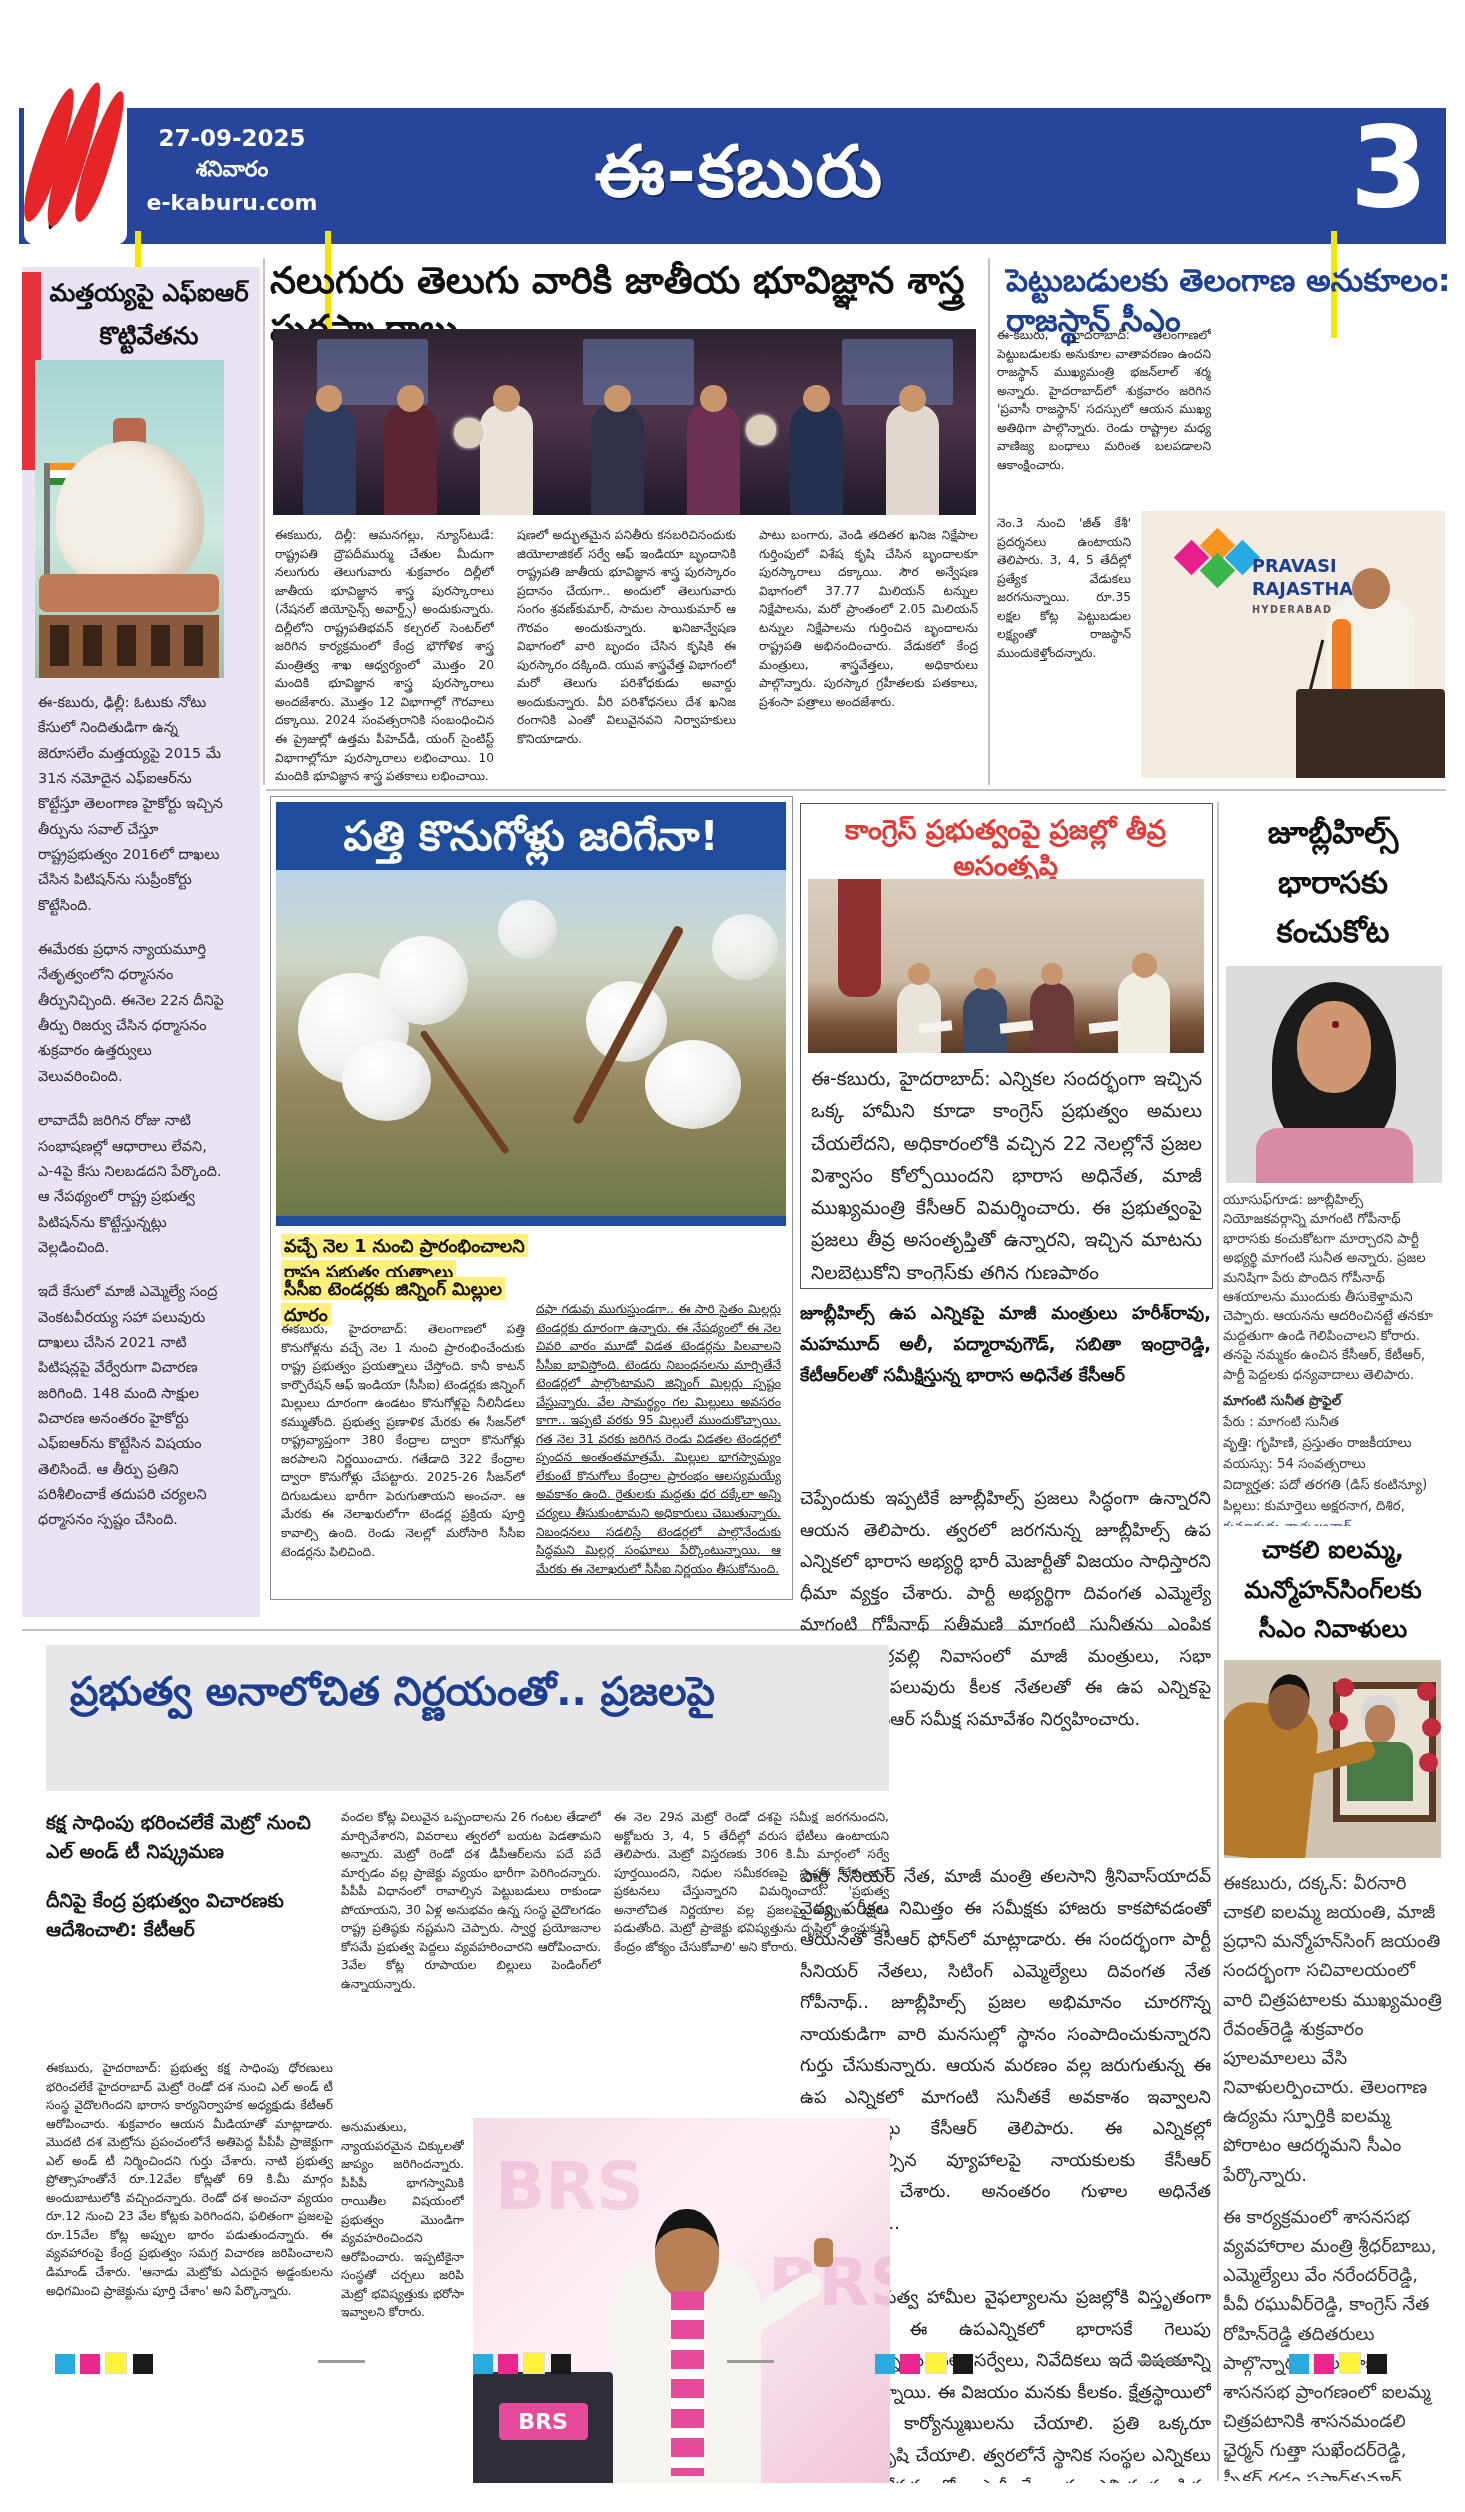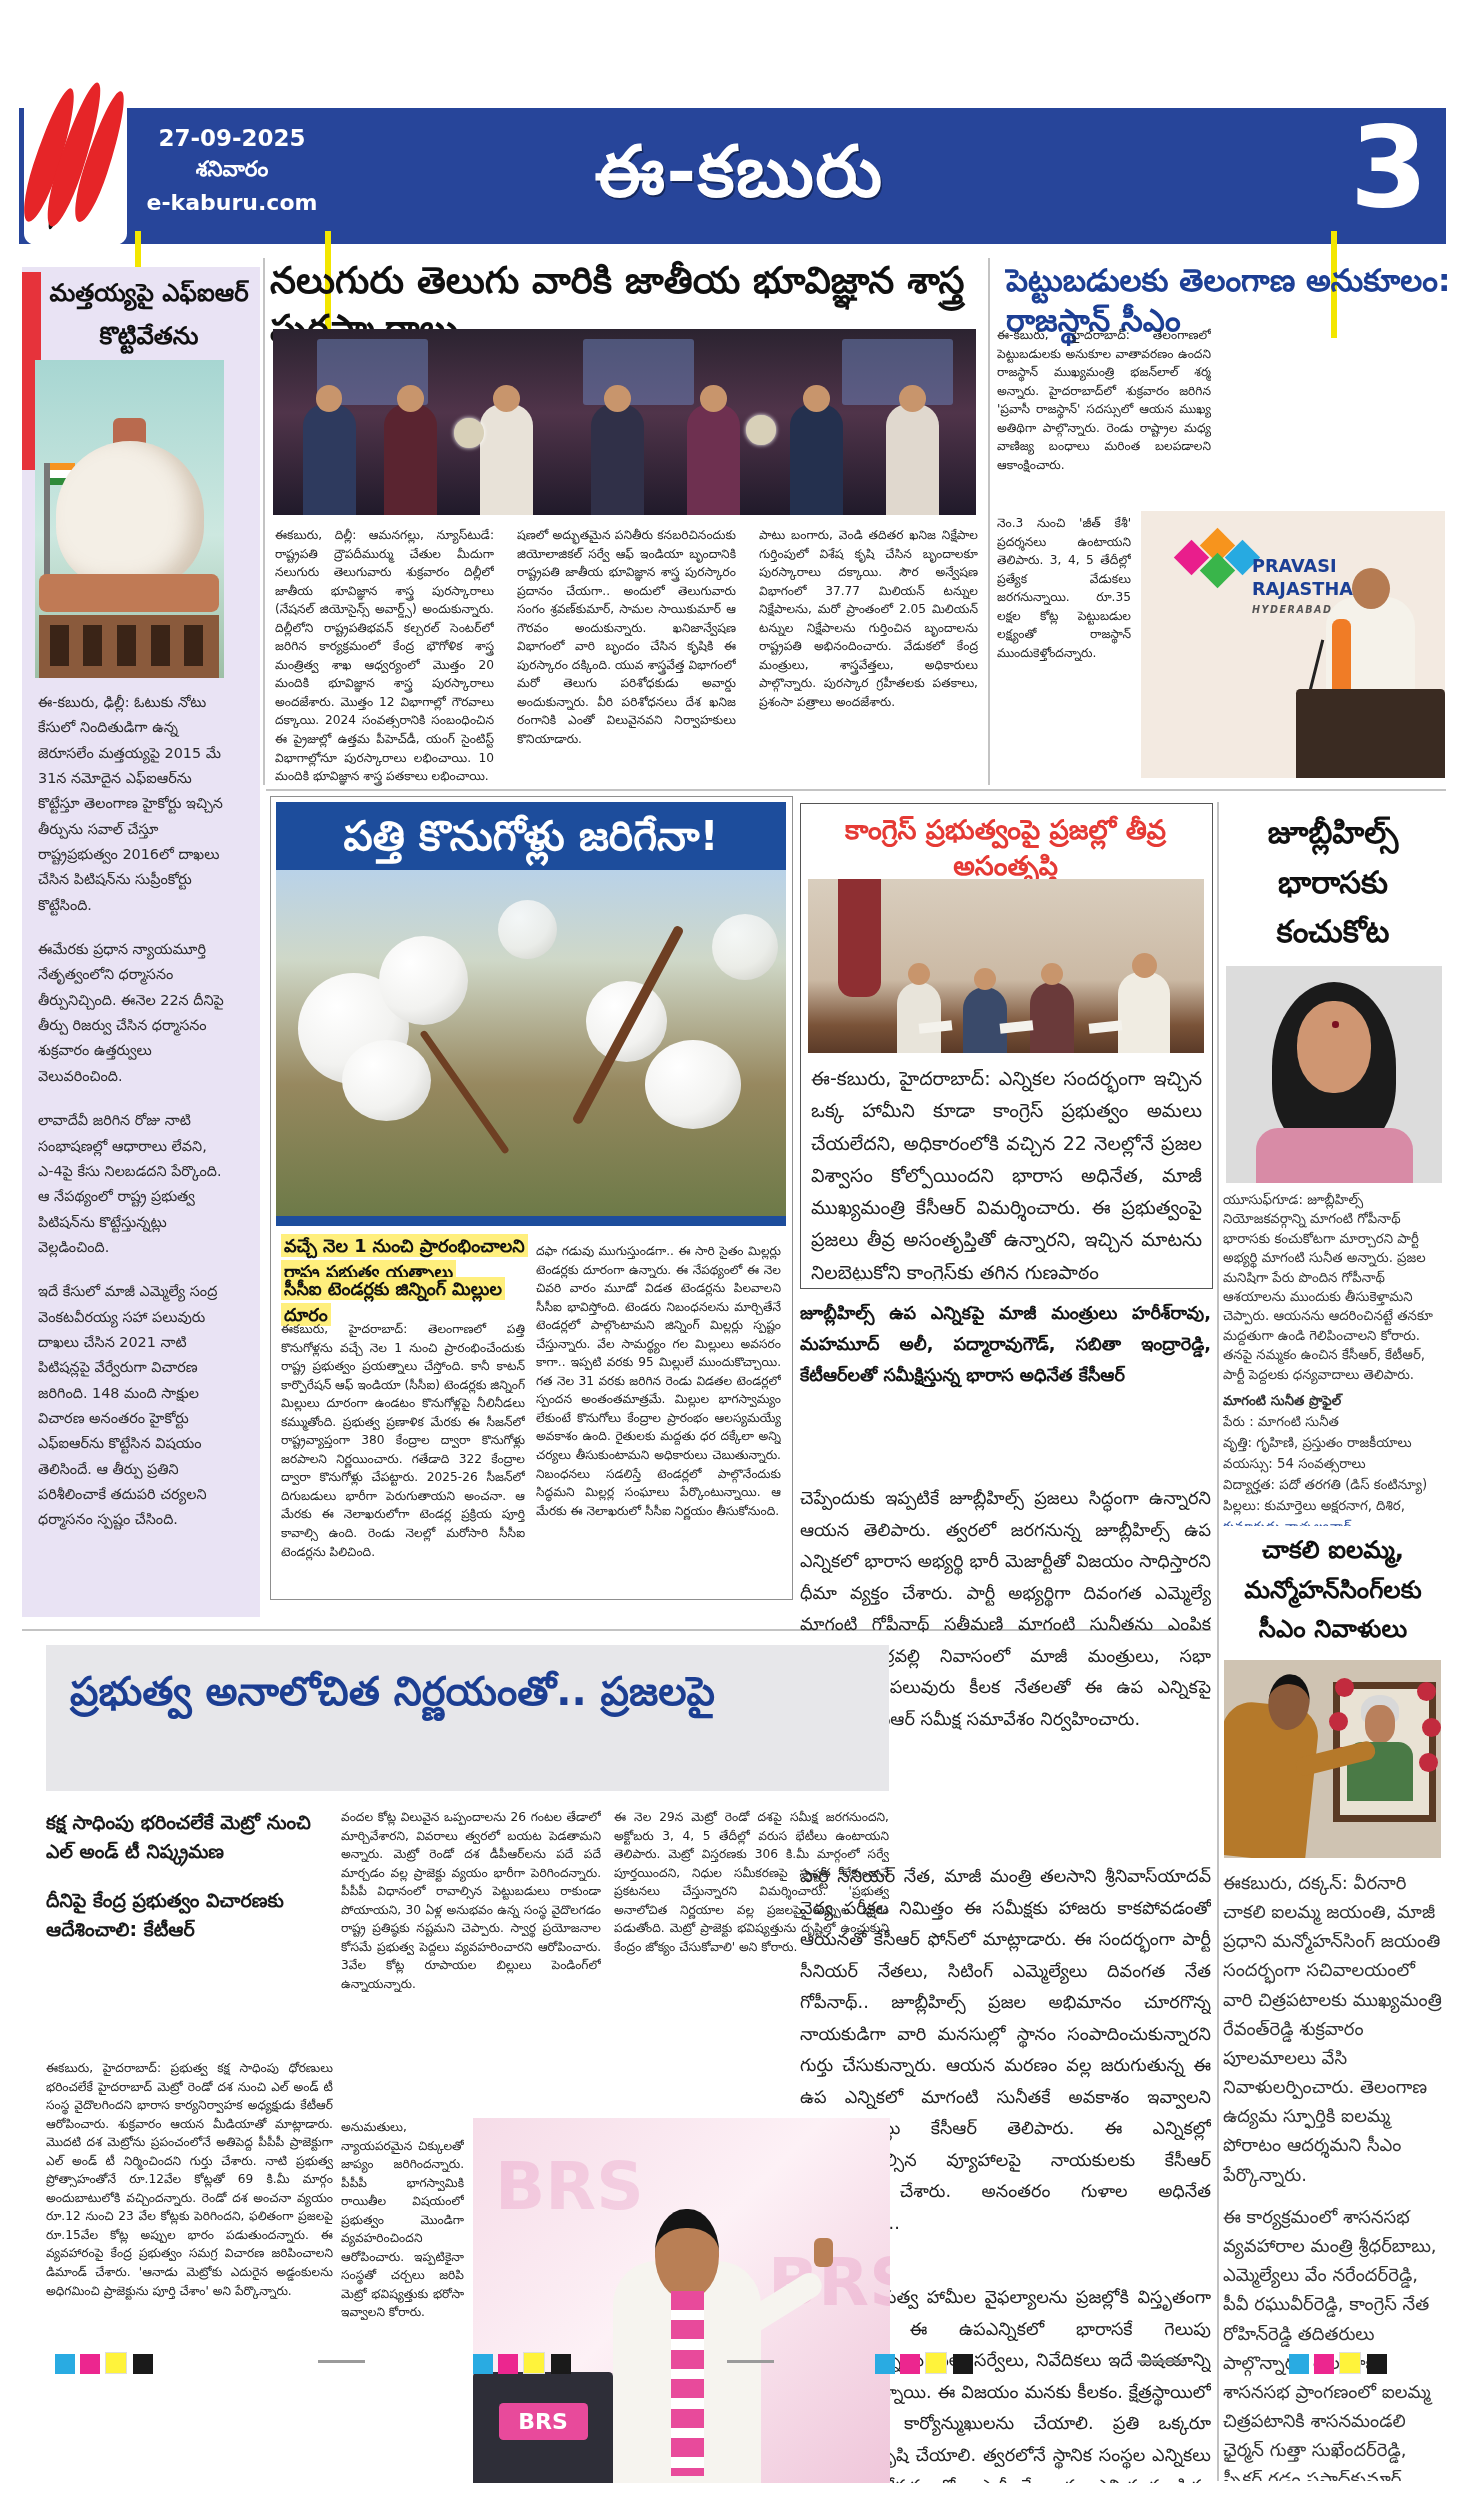"HYDERABAD" .pr-sub { font-style: italic -> none }
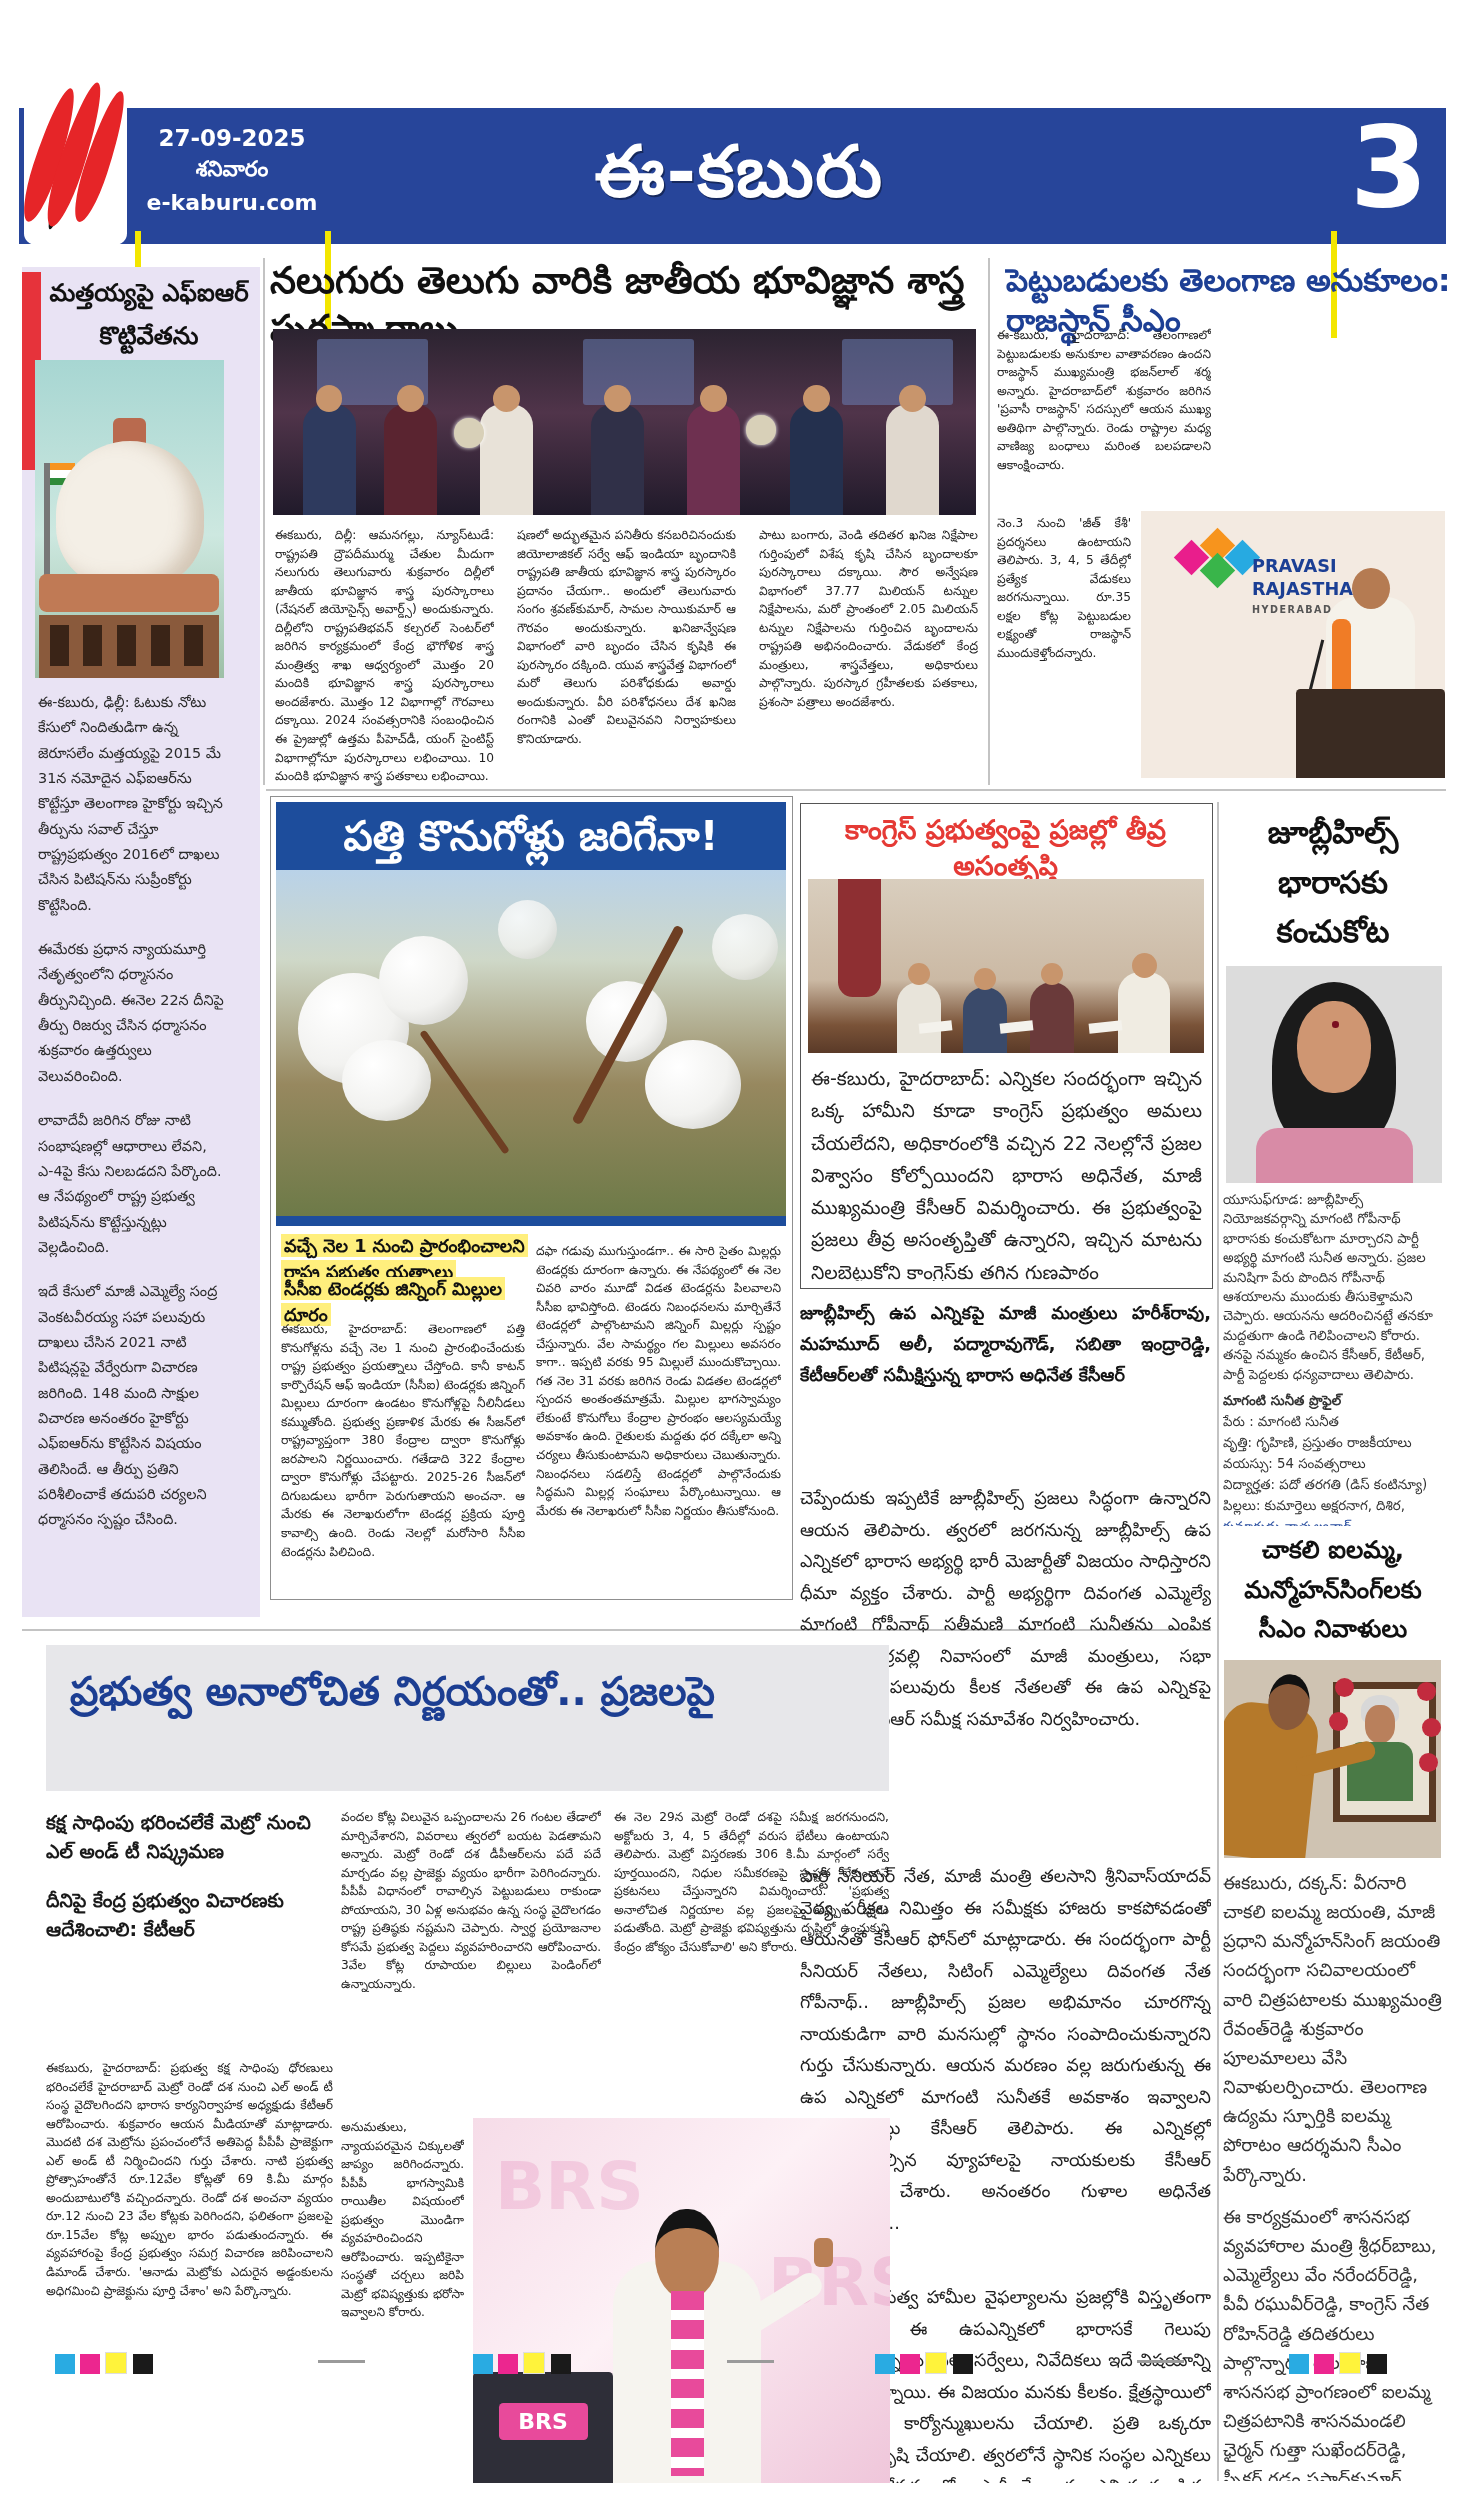"దఫా గడువు ముగుస్తుండగా.. ఈ సారి" .ct-c2 { text-decoration: none -> underline; top: 1242px -> 1300px }
